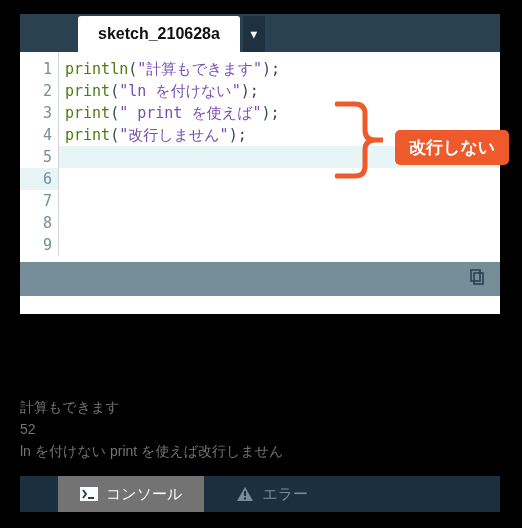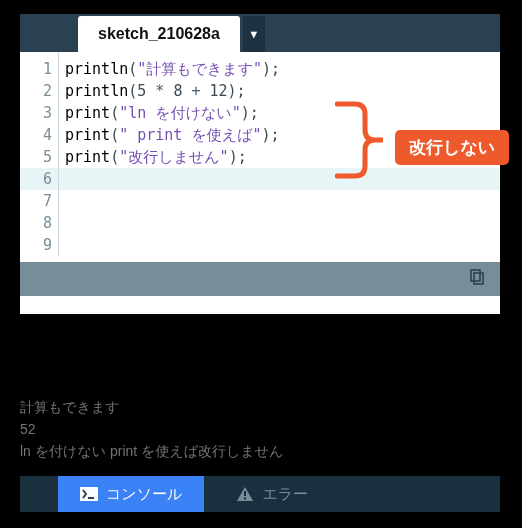"println" .fn { color: #000000 -> #4d7c0f }
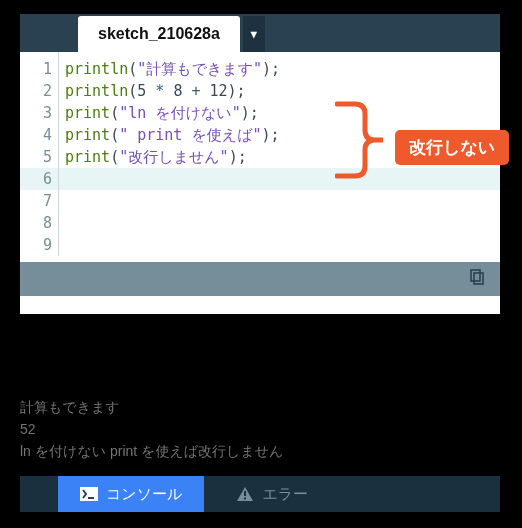"println(5 * 8 + 12);" div.line { html: <div><span>println</span><span>(</span><span>5</span><span> * </span><span>8</span><span> + </span><span>12</span><span>)</span><span>;</span></div> -> none }
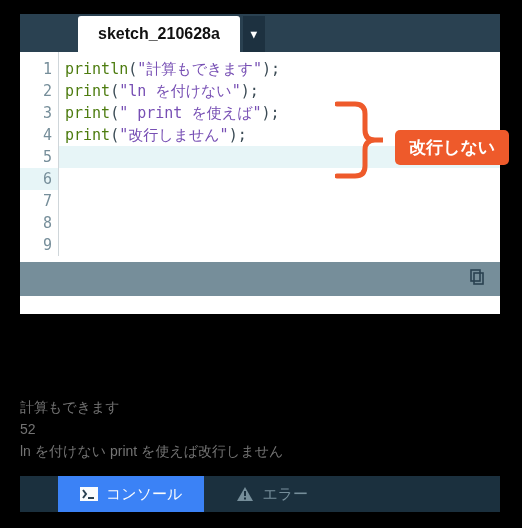"コンソール" .btab.active { background: #3b82f6 -> #737373 }
